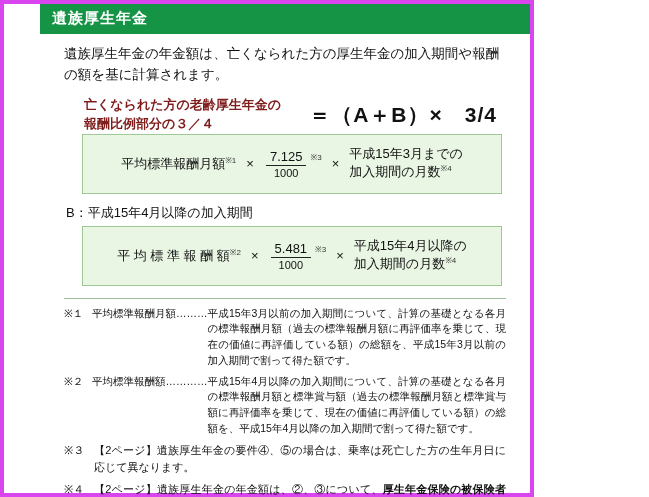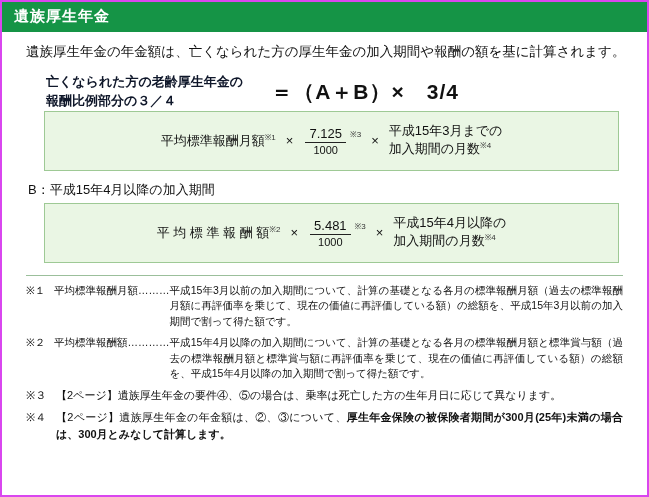"遺族厚生年金" .page { border: 2px solid #d946ef -> 4px solid #d946ef; padding-left: none -> 36px; width: 649px -> 534px }
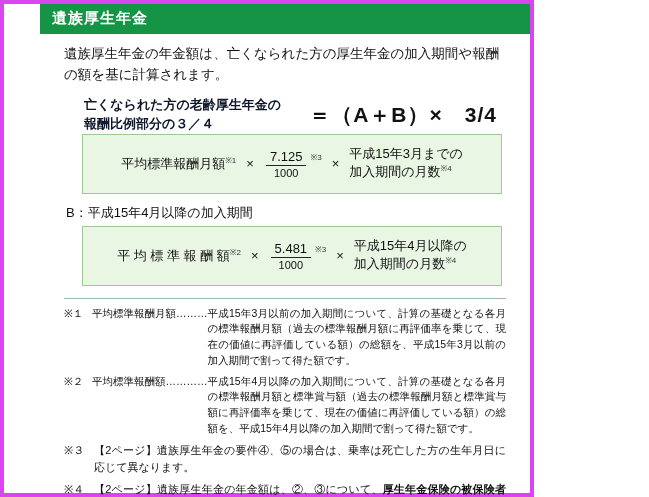"亡くなられた方の老齢厚生年金の" .formula-head-left { color: #0f172a -> #7f1d1d }
